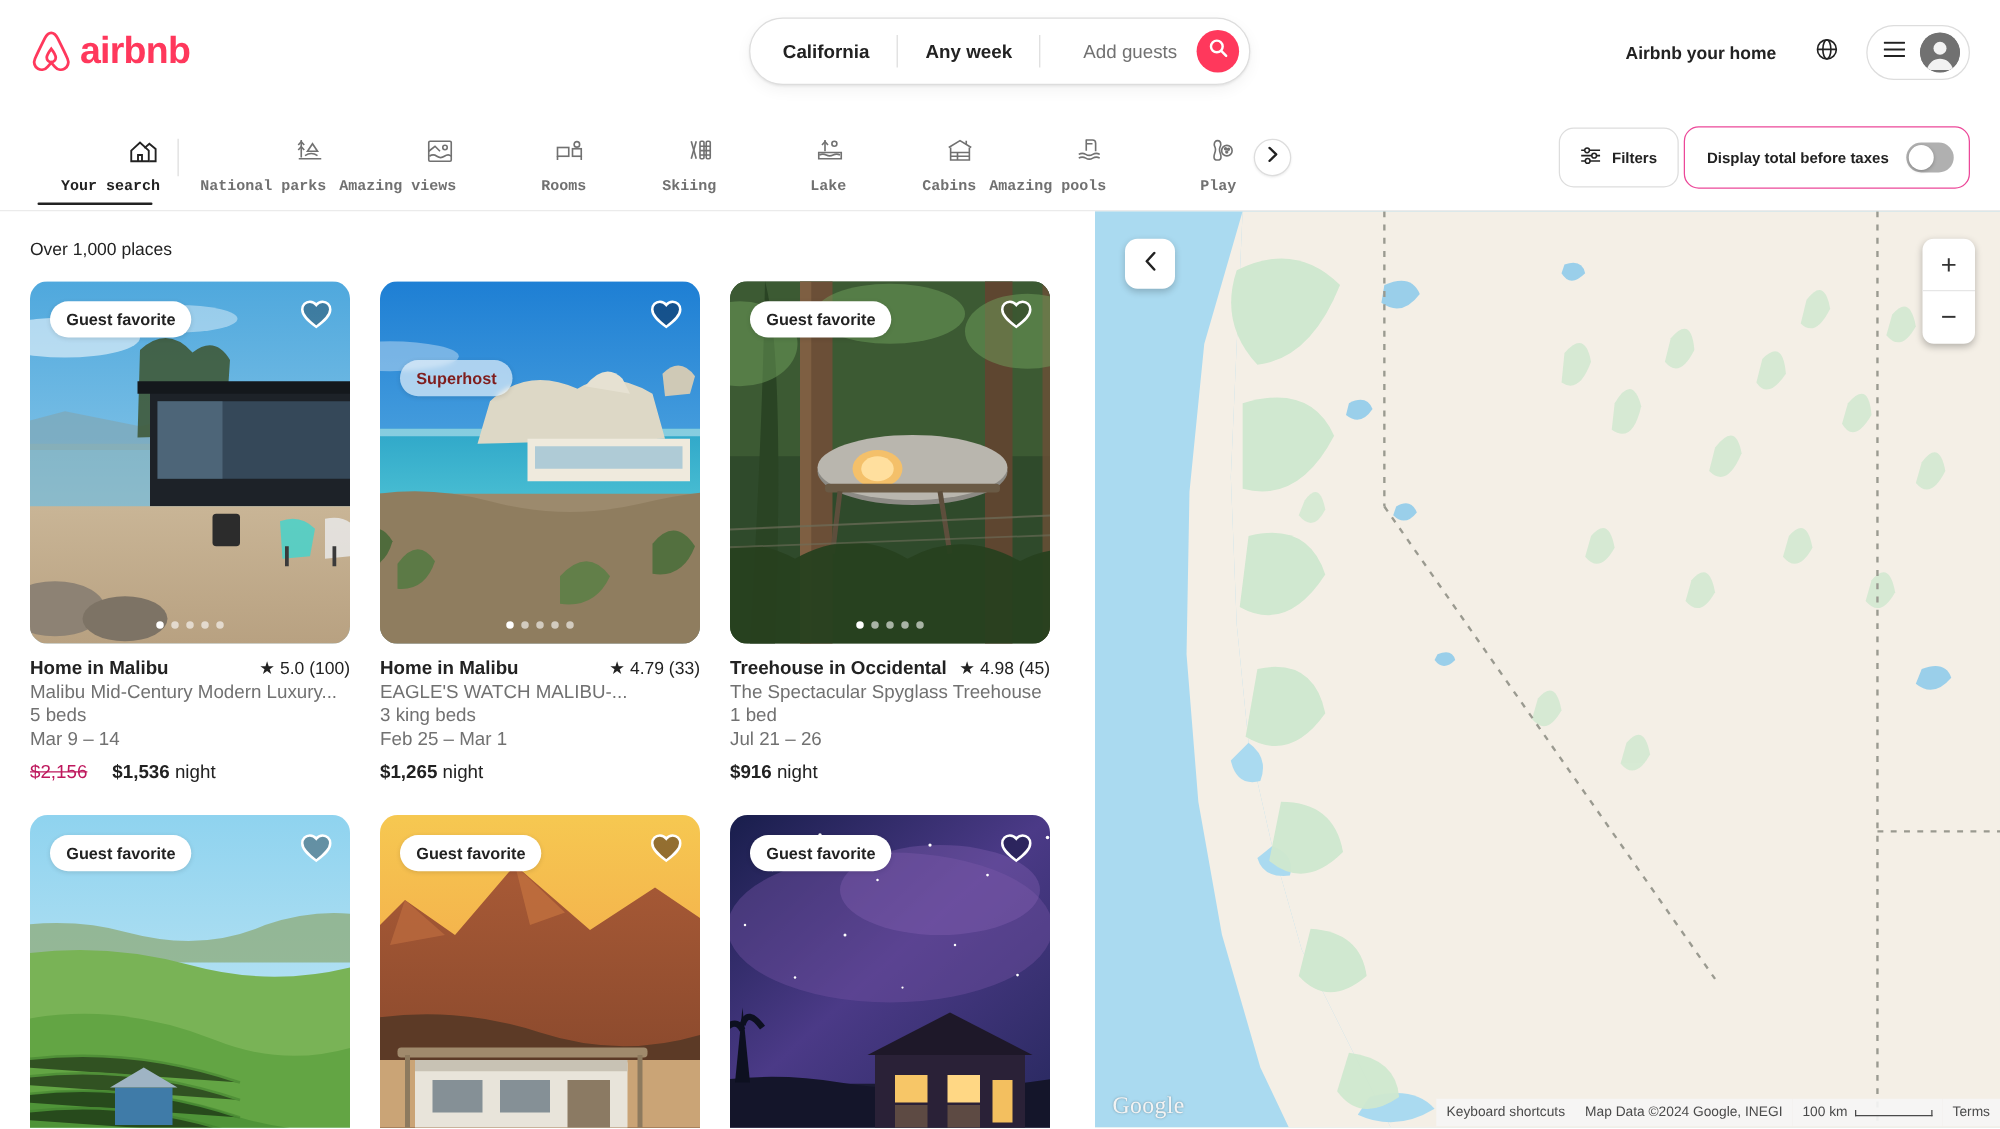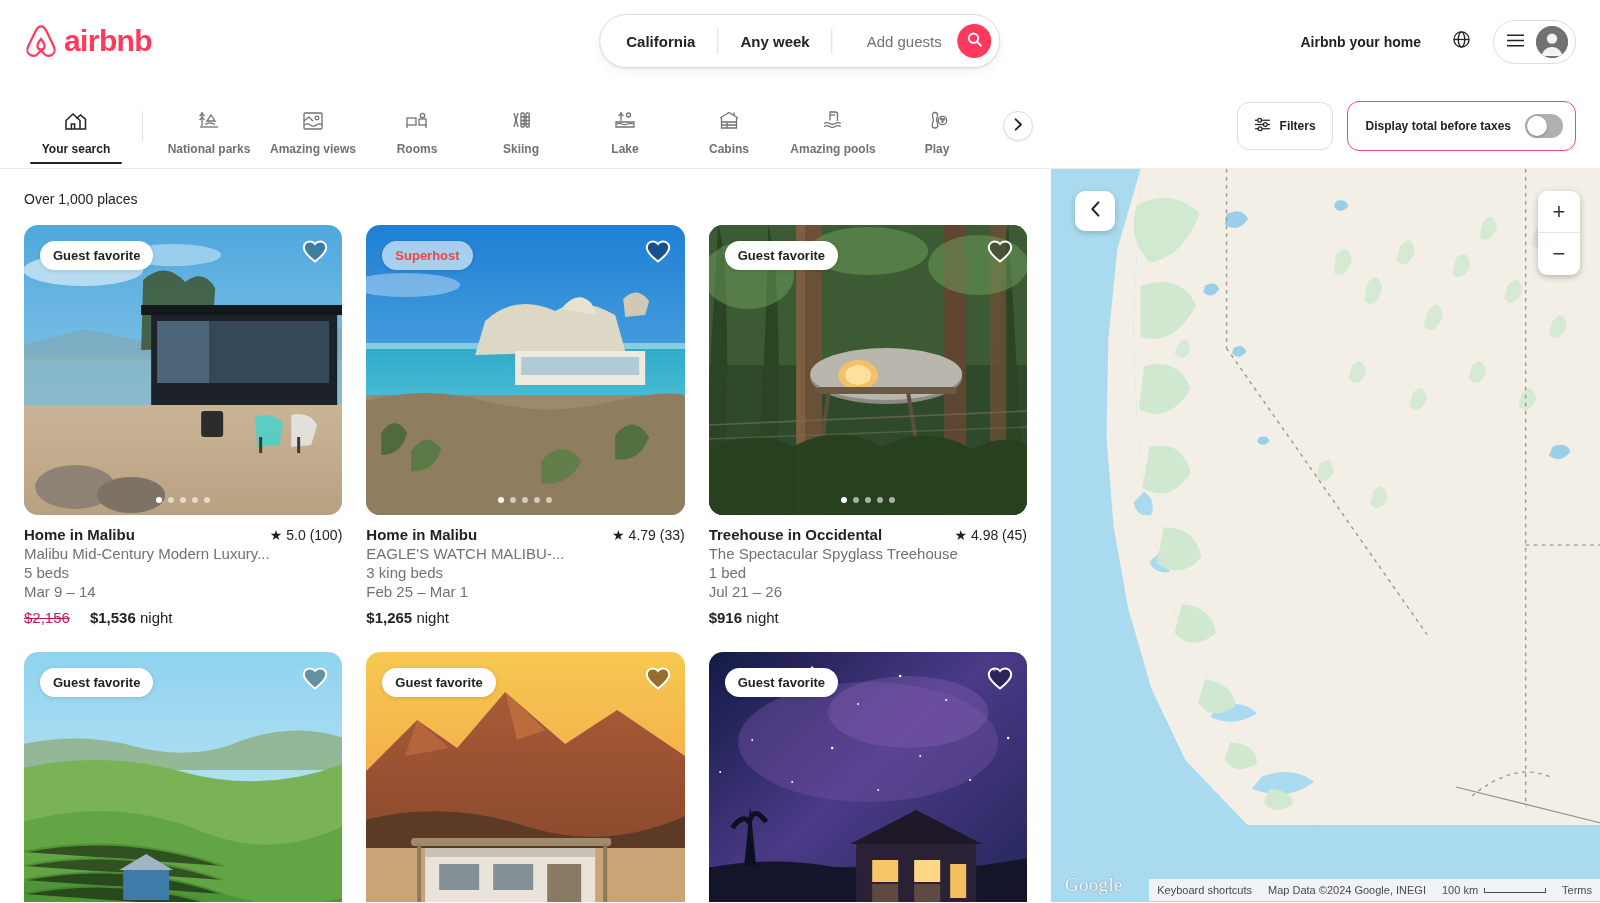"Filters" .cat-right { gap: 14px -> 4px }
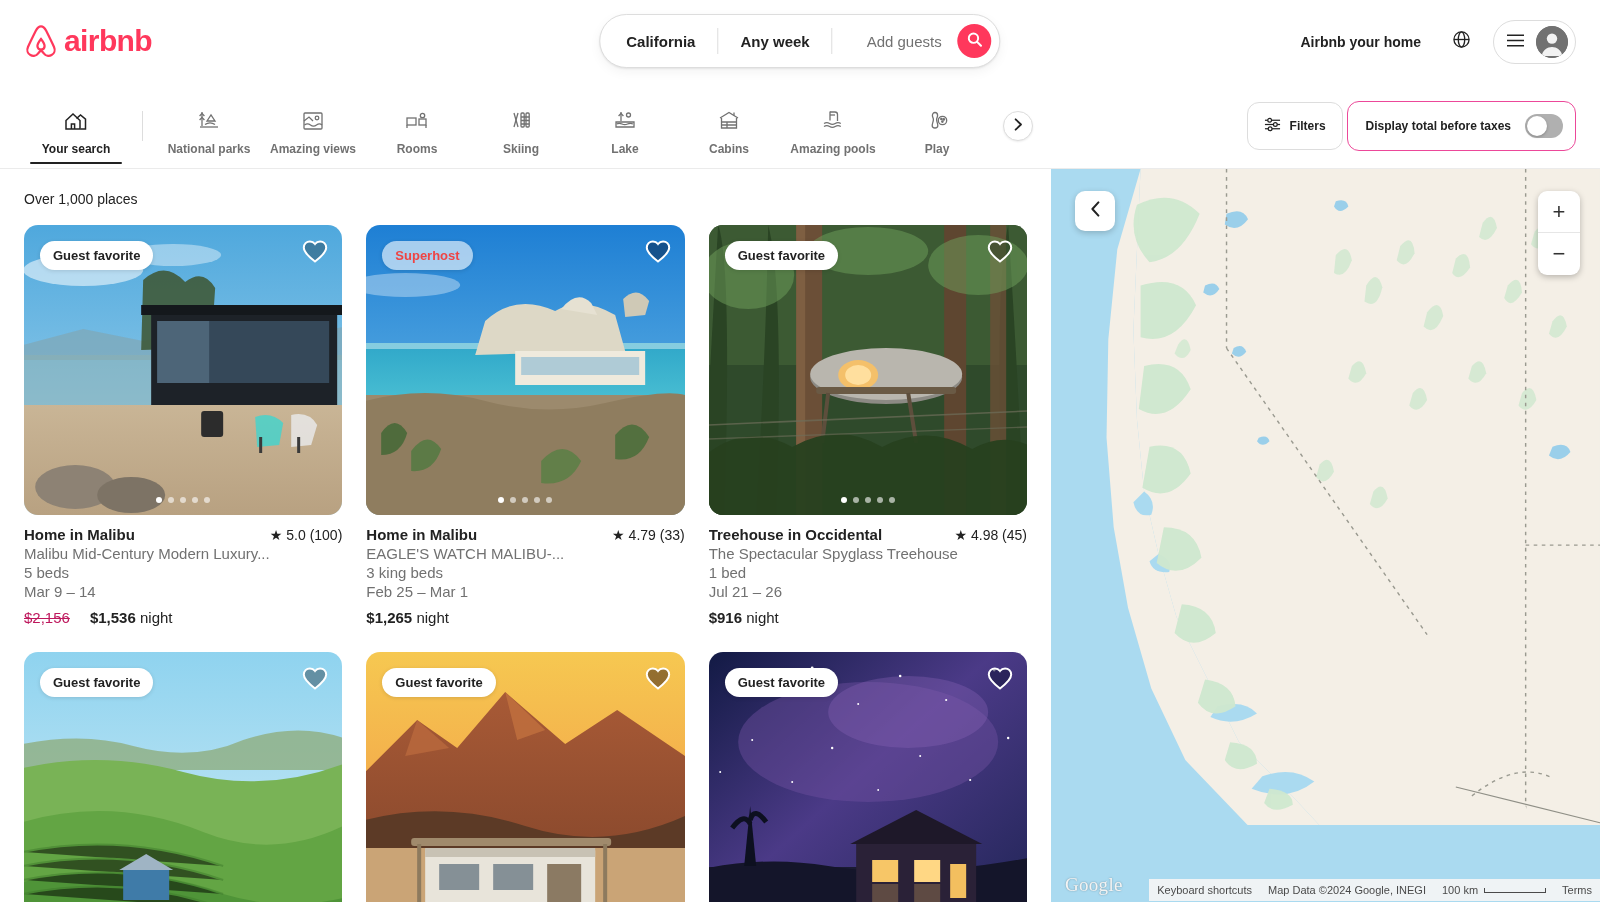"Your search" .cat { align-items: center -> flex-end; font-family: none -> Liberation Mono, monospace }
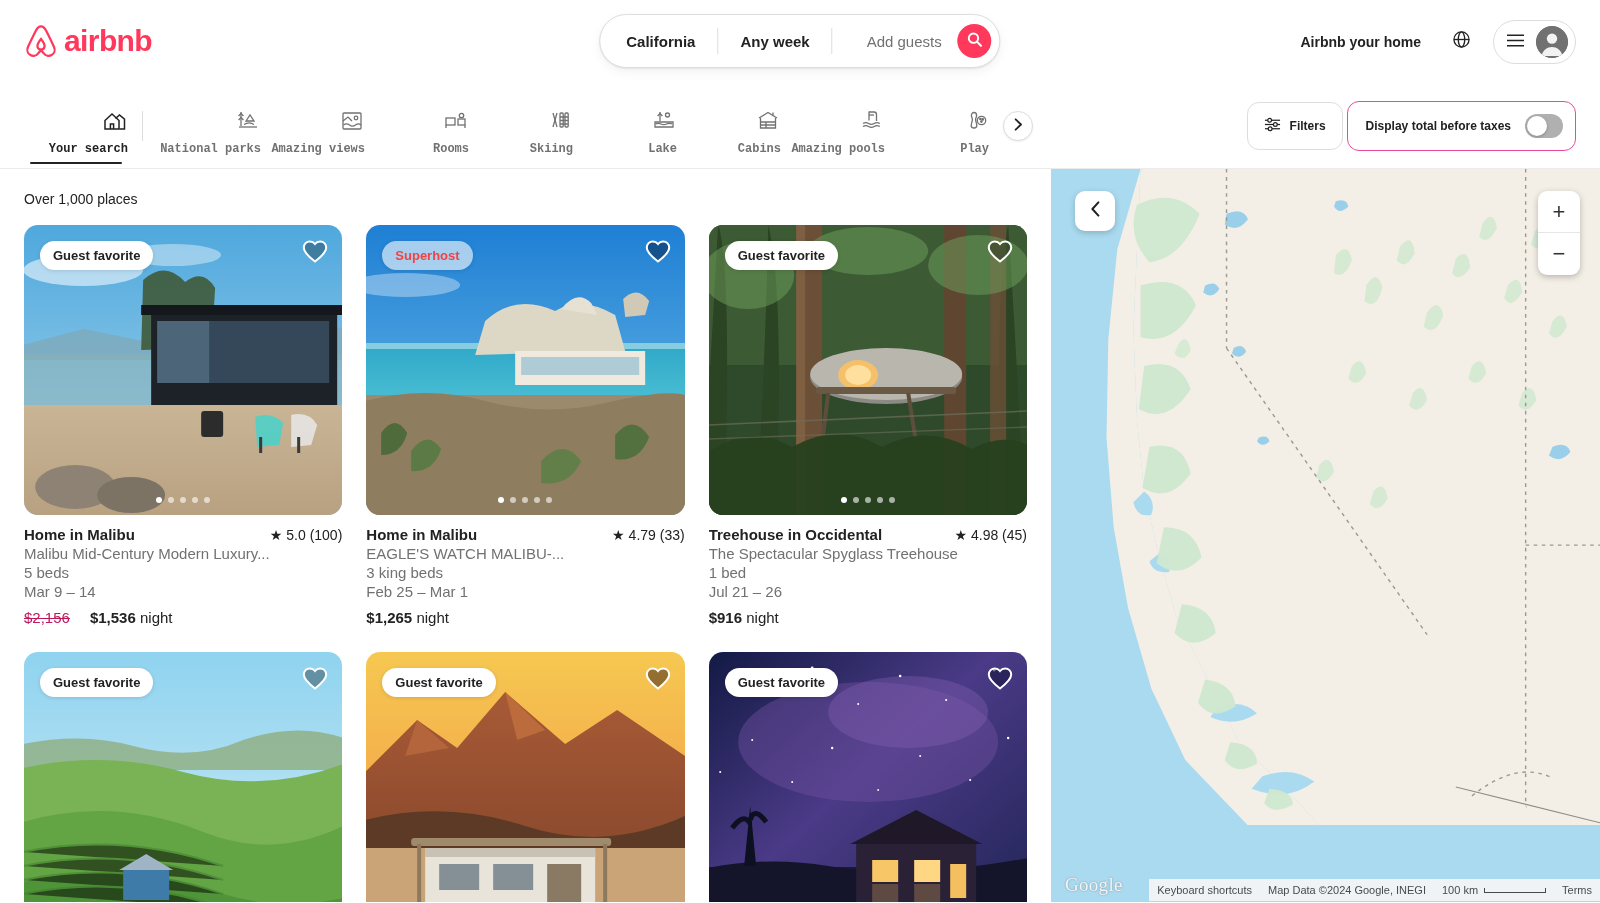"Over 1,000 places" .results { padding: 22px 24px 0 24px -> 22px 36px 0 24px; width: 1051px -> 876px }
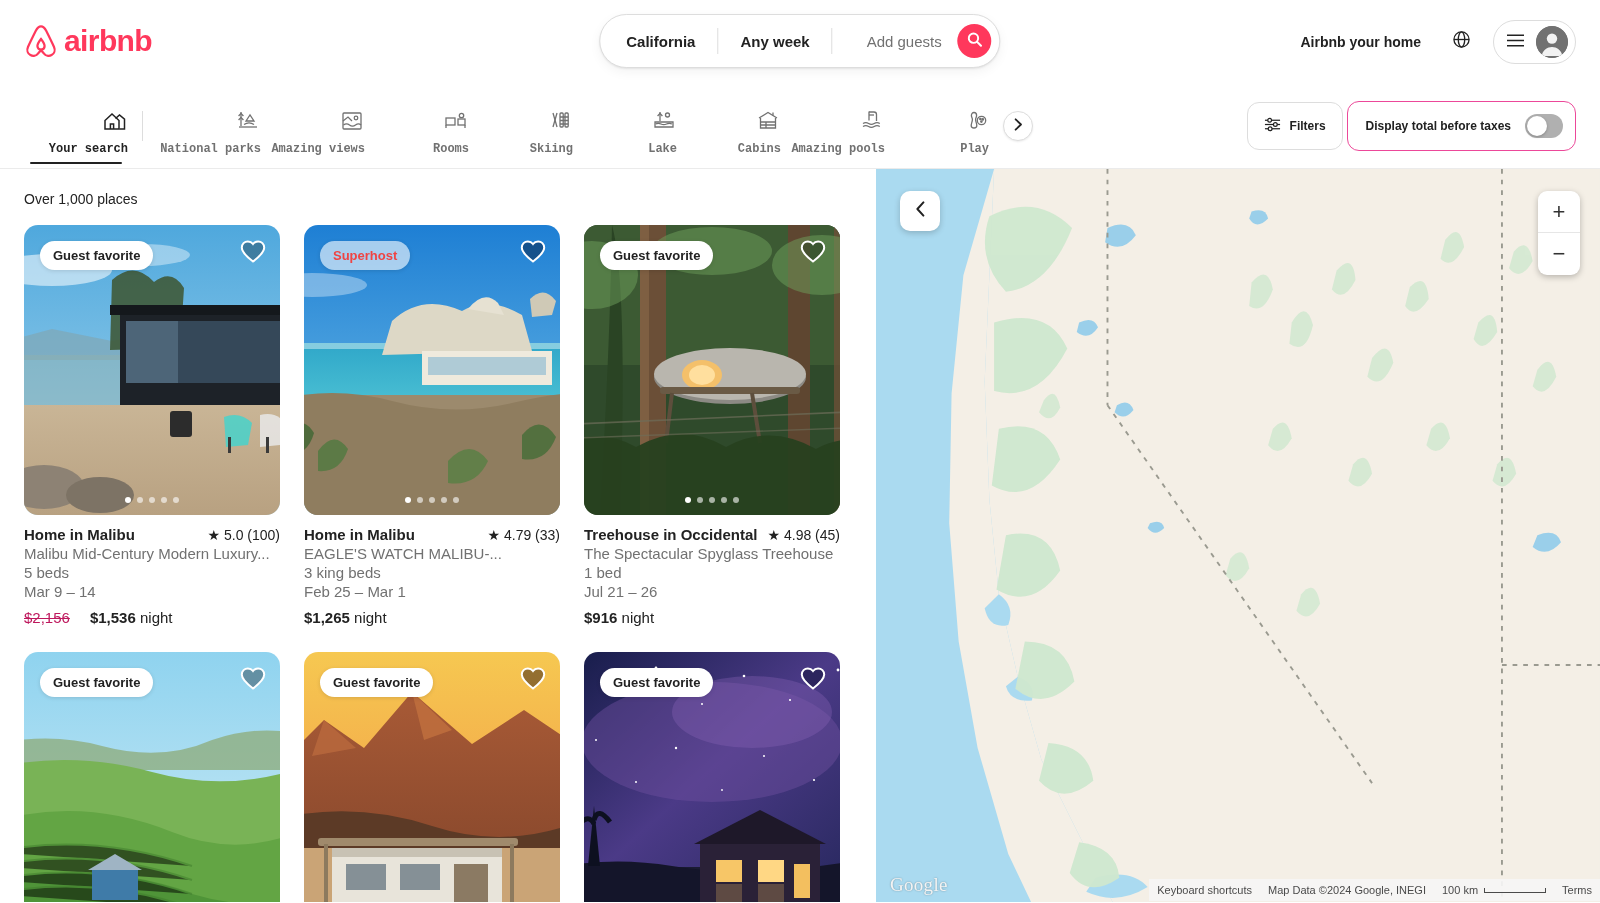"Superhost" .badge.ghost { color: #ef4444 -> #7f1d1d; margin-top: none -> 47px }
